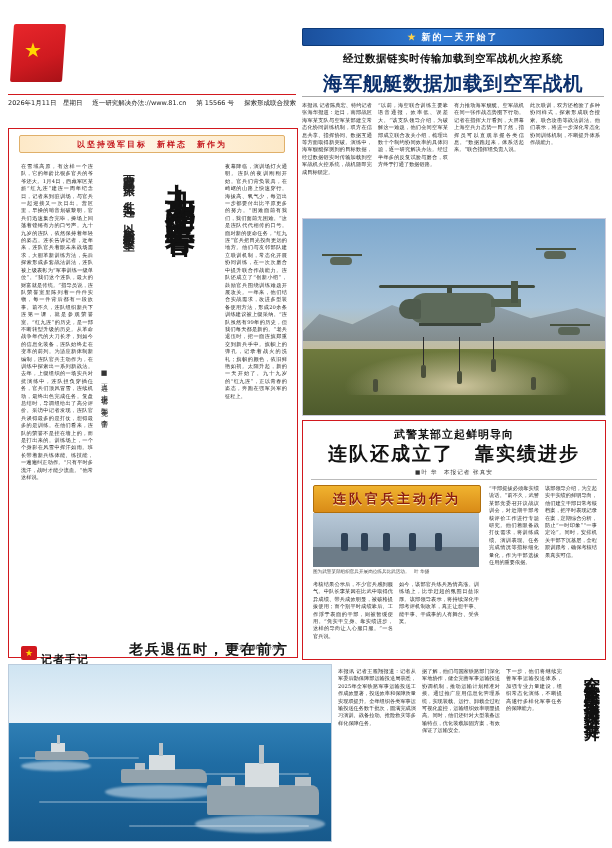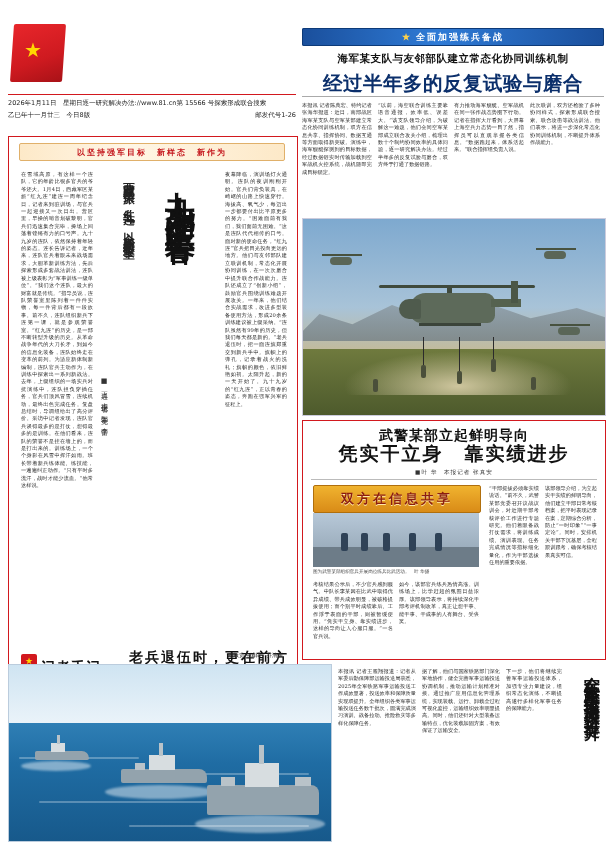"全面加强练兵备战" span { text: 全面加强练兵备战 -> 新的一天开始了 }
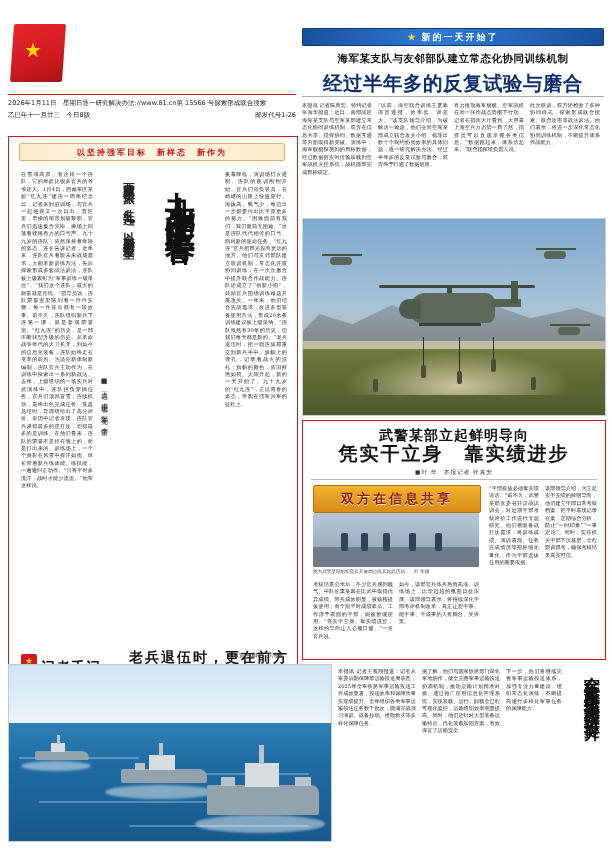"海军某支队与友邻部队建立常态化协同训练机制" div.r-sub { text: 海军某支队与友邻部队建立常态化协同训练机制 -> 经过数据链实时传输加载到空军战机火控系统 }
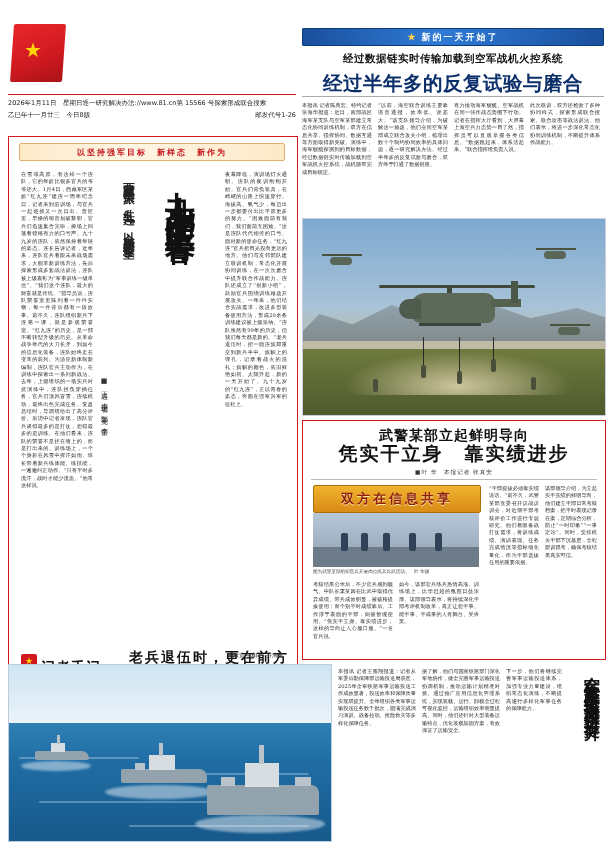"经过半年多的反复试验与磨合" div.r-title { text: 经过半年多的反复试验与磨合 -> 海军舰艇数据加载到空军战机 }
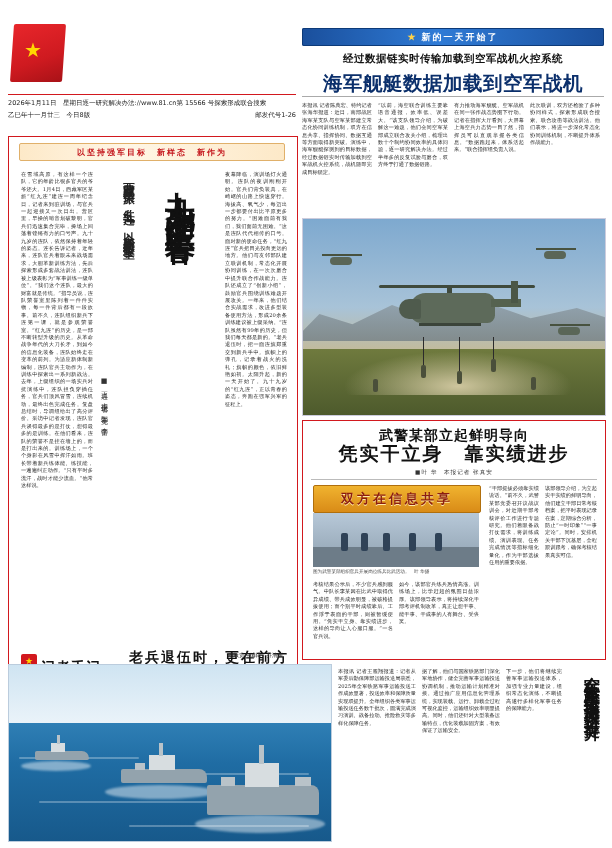"2026年1月11日 星期日" .mast-meta { justify-content: flex-start -> space-between }
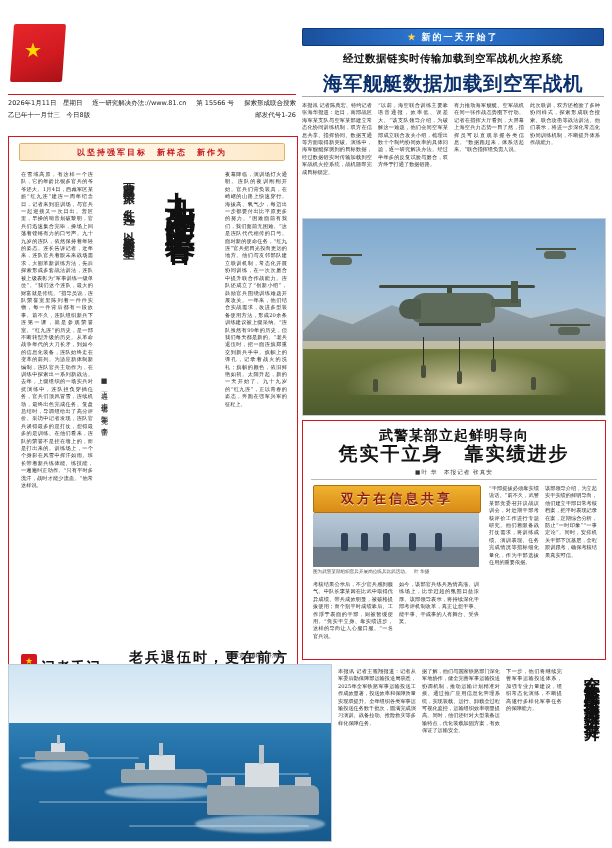"乙巳年十一月廿三 今日8版" div.mast-meta2 { html: <div> <span>乙巳年十一月廿三 今日8版</span> <span>邮发代号1-26</span> </div> -> none }
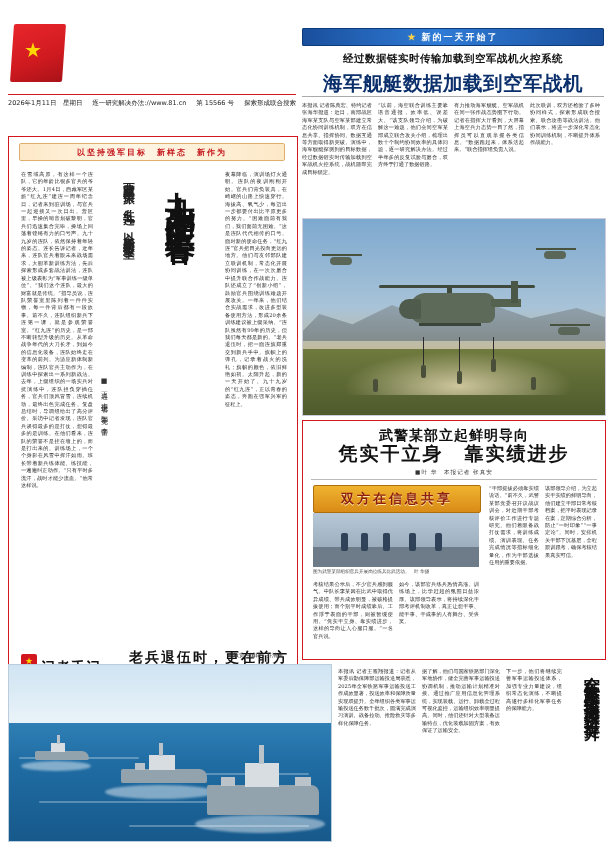"以坚持强军目标 新样态 新作为" .left-box { top: 136px -> 128px }
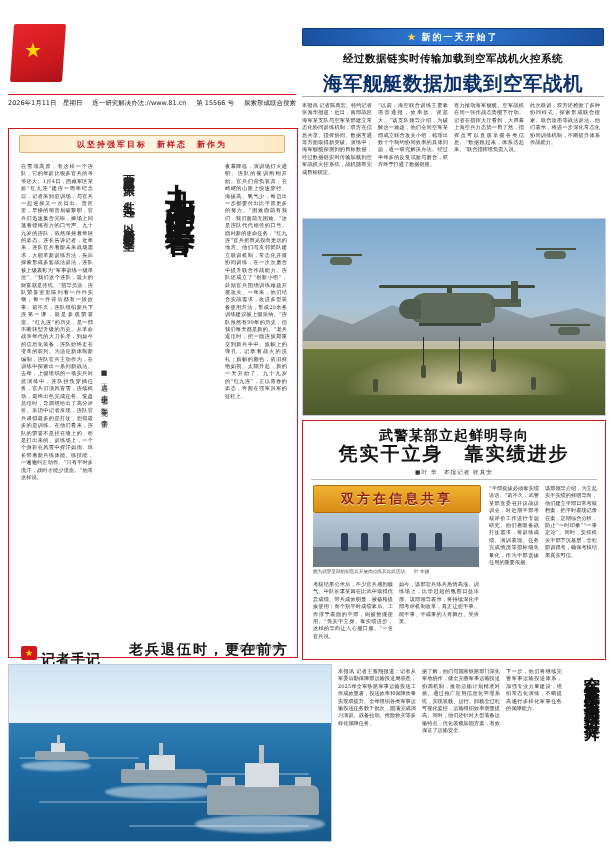"武警某部立起鲜明导向" .rb-sub { font-size: 14px -> 11px }
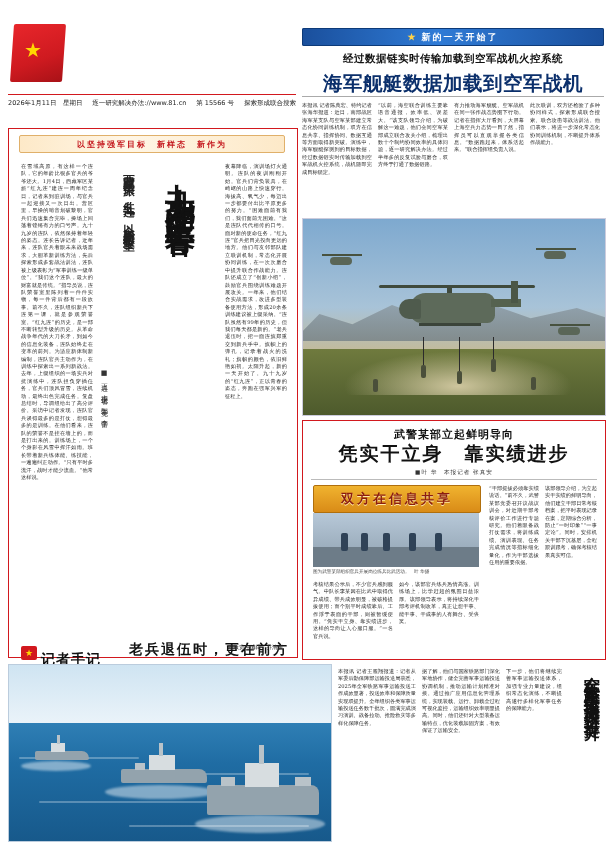"凭实干立身 靠实绩进步" div.rb-title { text: 凭实干立身 -> 连队还成立了 }
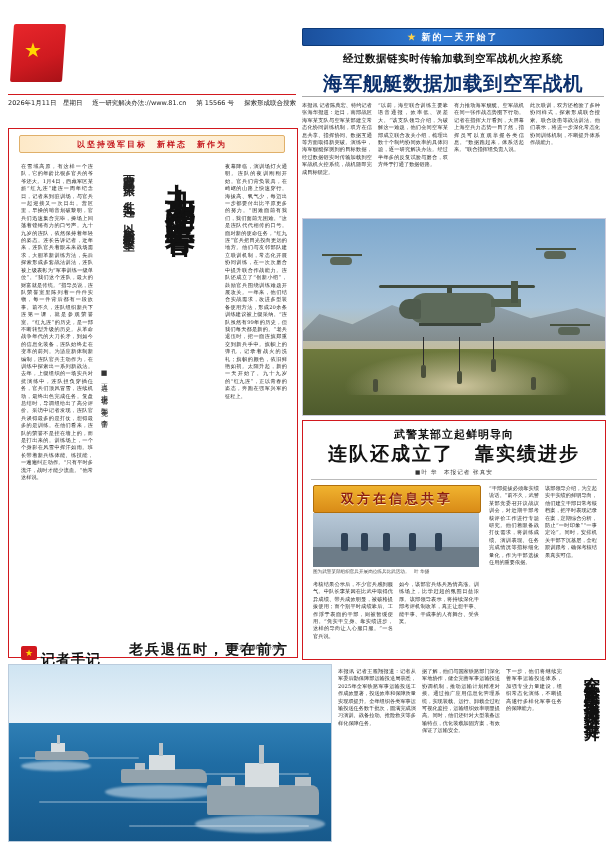"双方在信息共享" div.banner2 { text: 双方在信息共享 -> 连队官兵主动作为 }
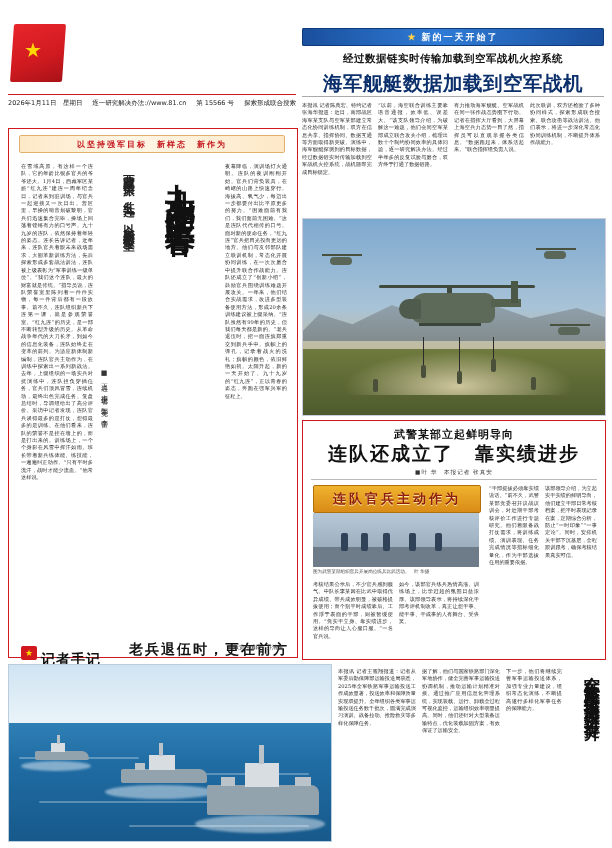"记者手记" .note-label { font-size: 14px -> 11px }
